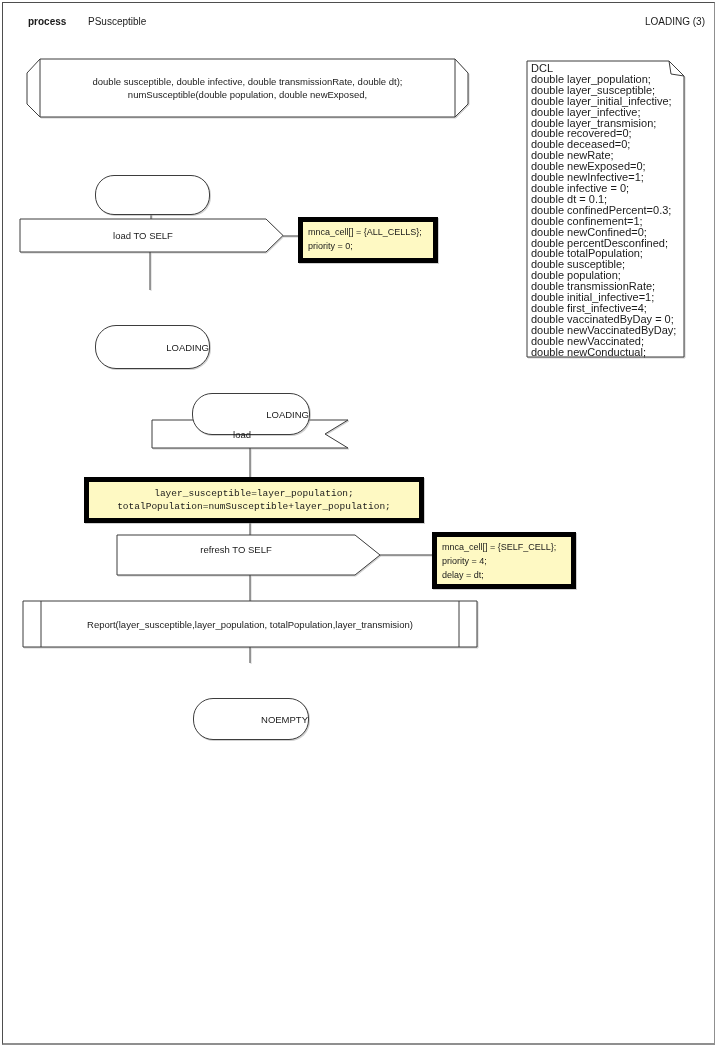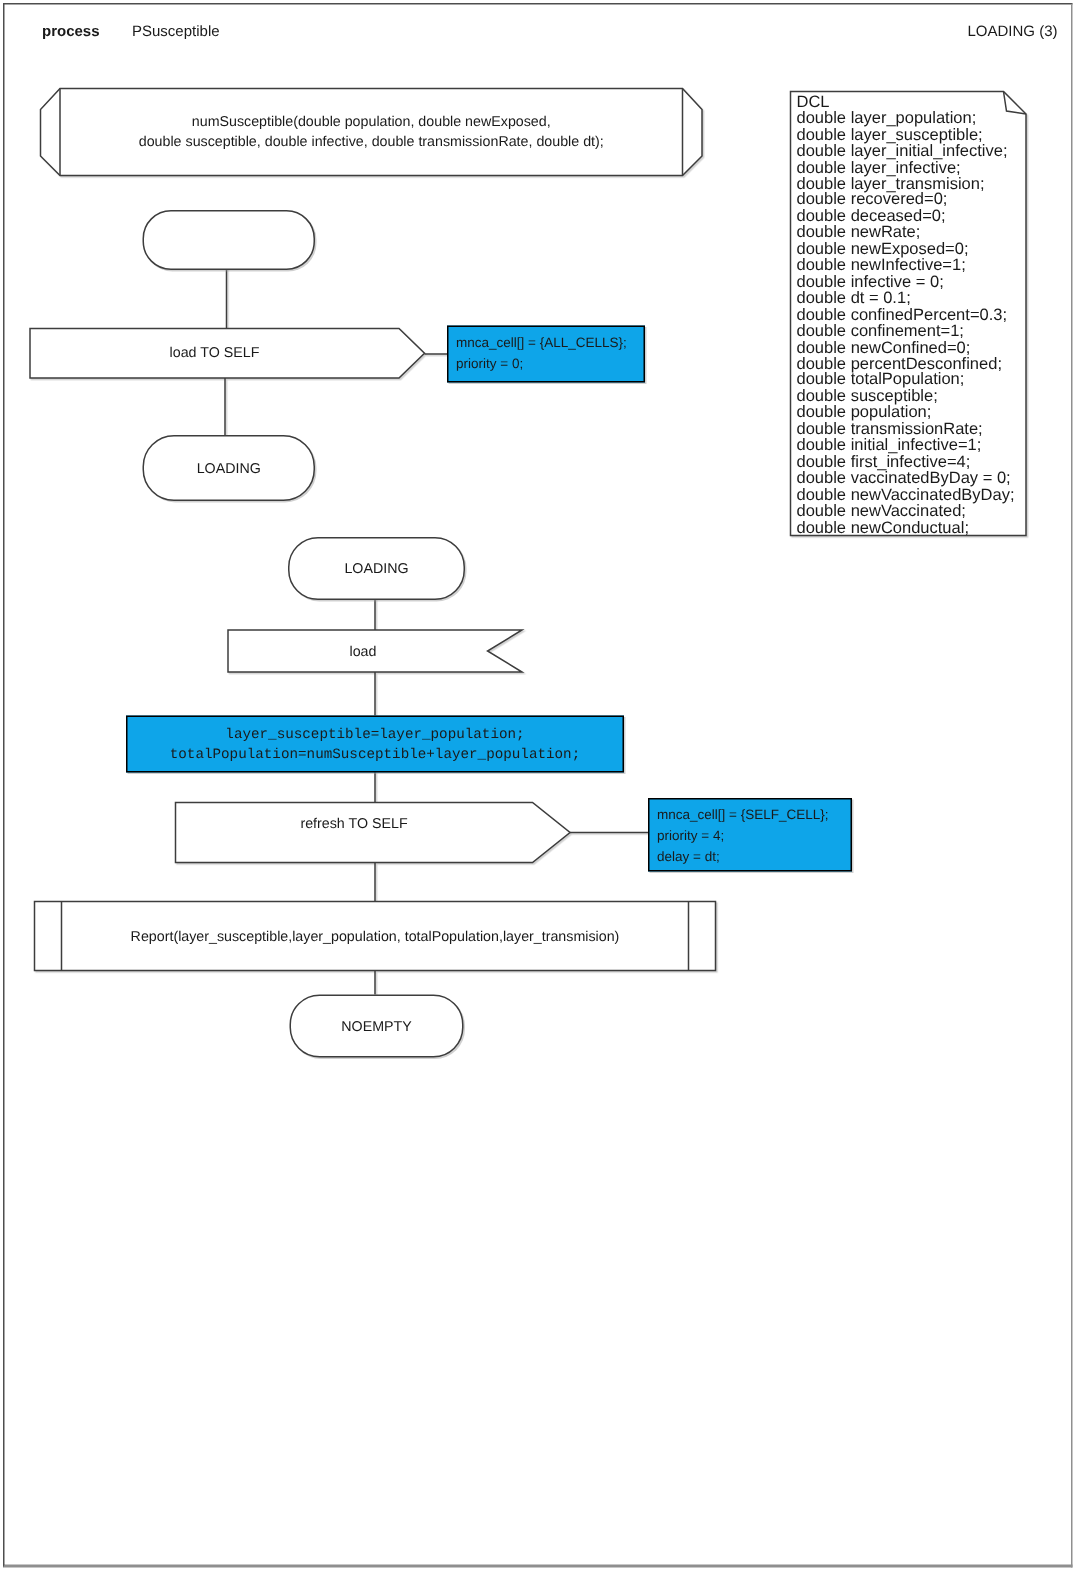"numSusceptible(double population, double" div { order: before "double susceptible, double infective," -> after "double susceptible, double infective," }
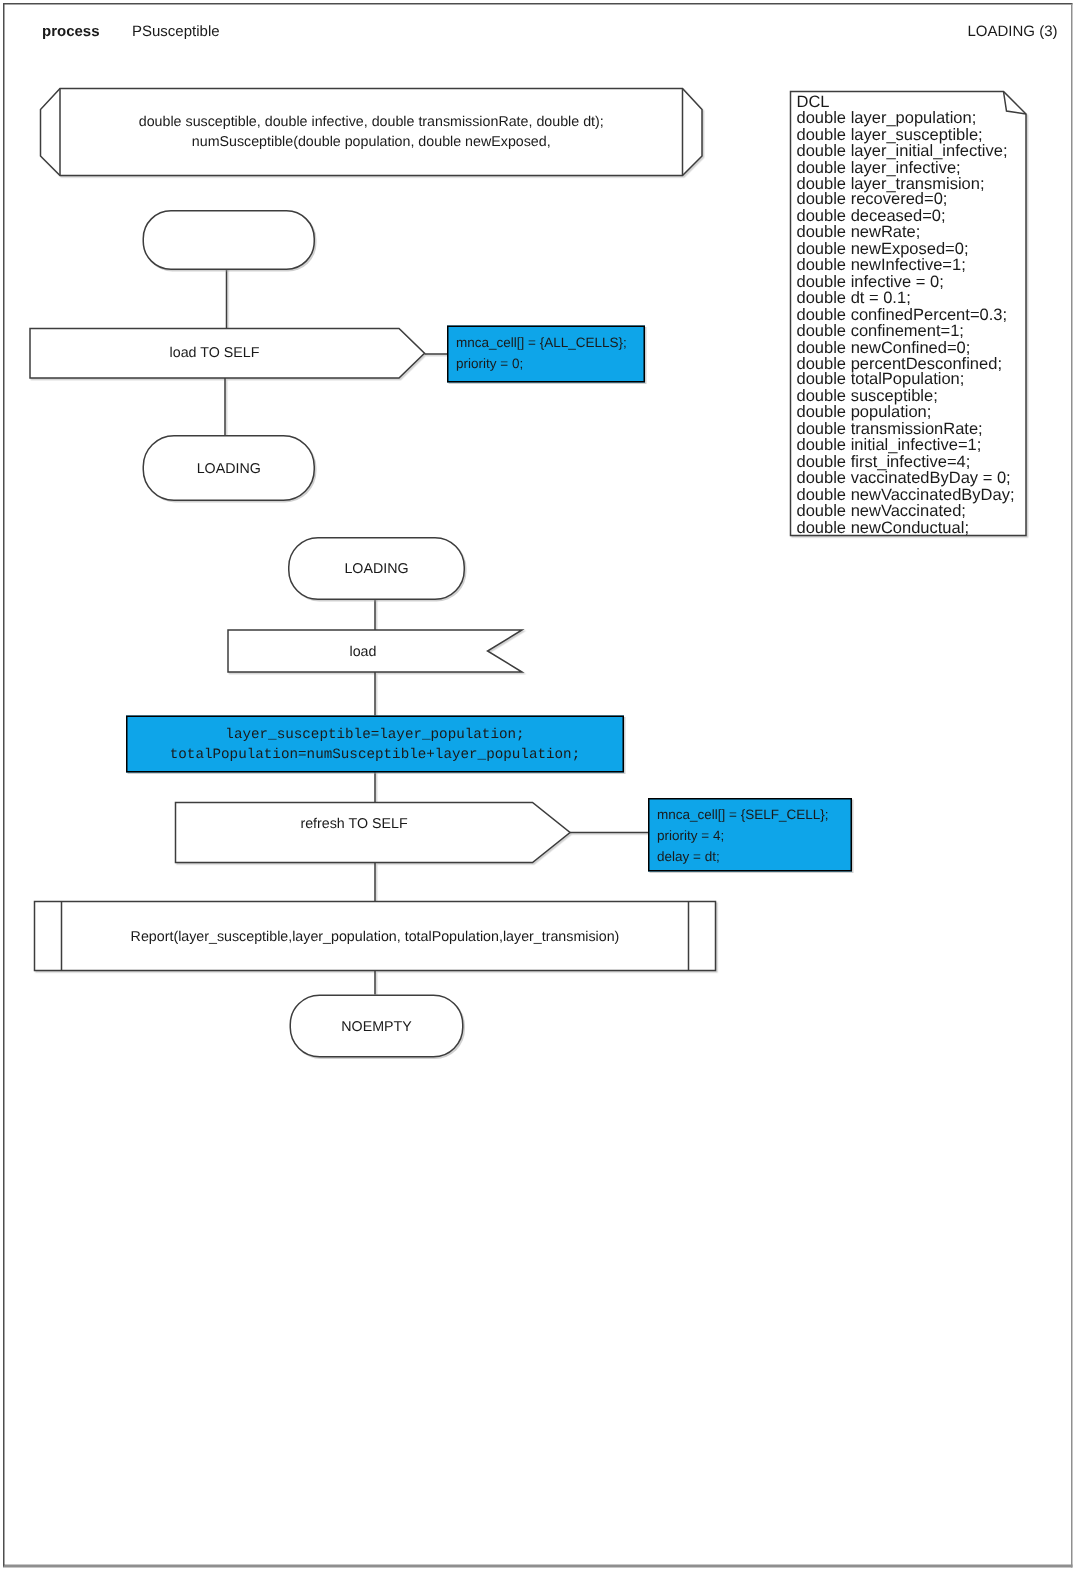"mnca_cell[] = {ALL_CELLS};" .rectbox { background: #0ea5e9 -> #fef9c3; border: 1px solid #000000 -> 5px solid #000000 }
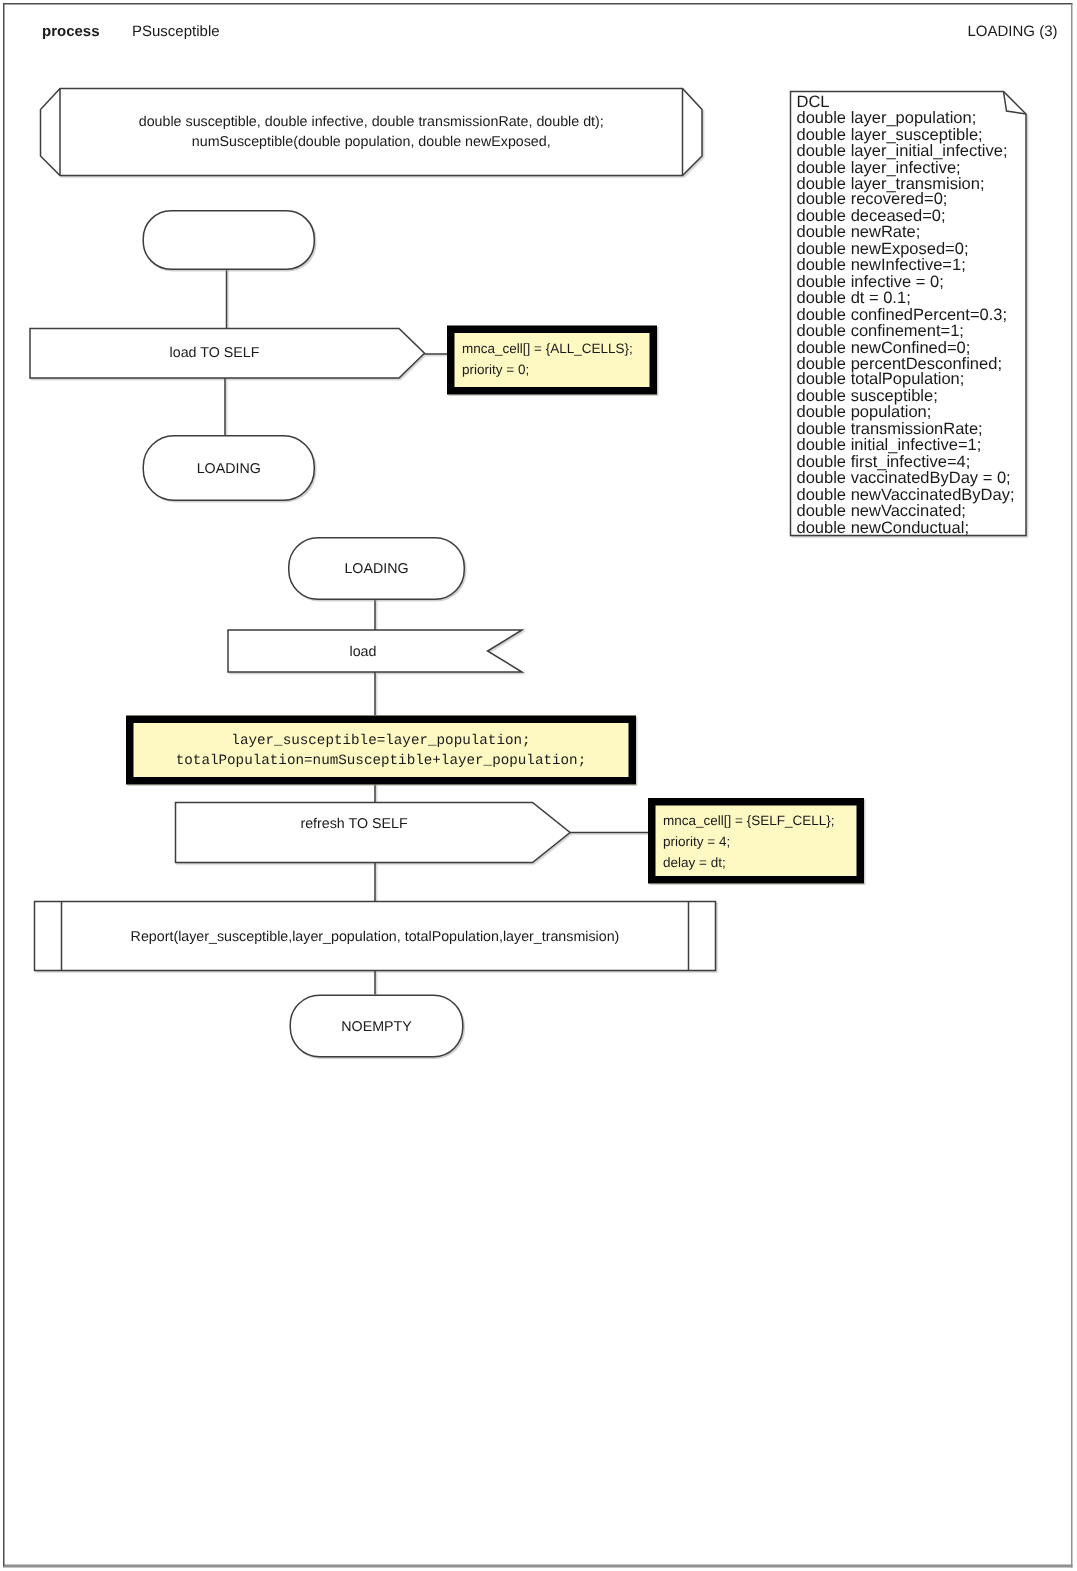"LOADING" .stadium { justify-content: center -> flex-end; margin-top: none -> 35px }
